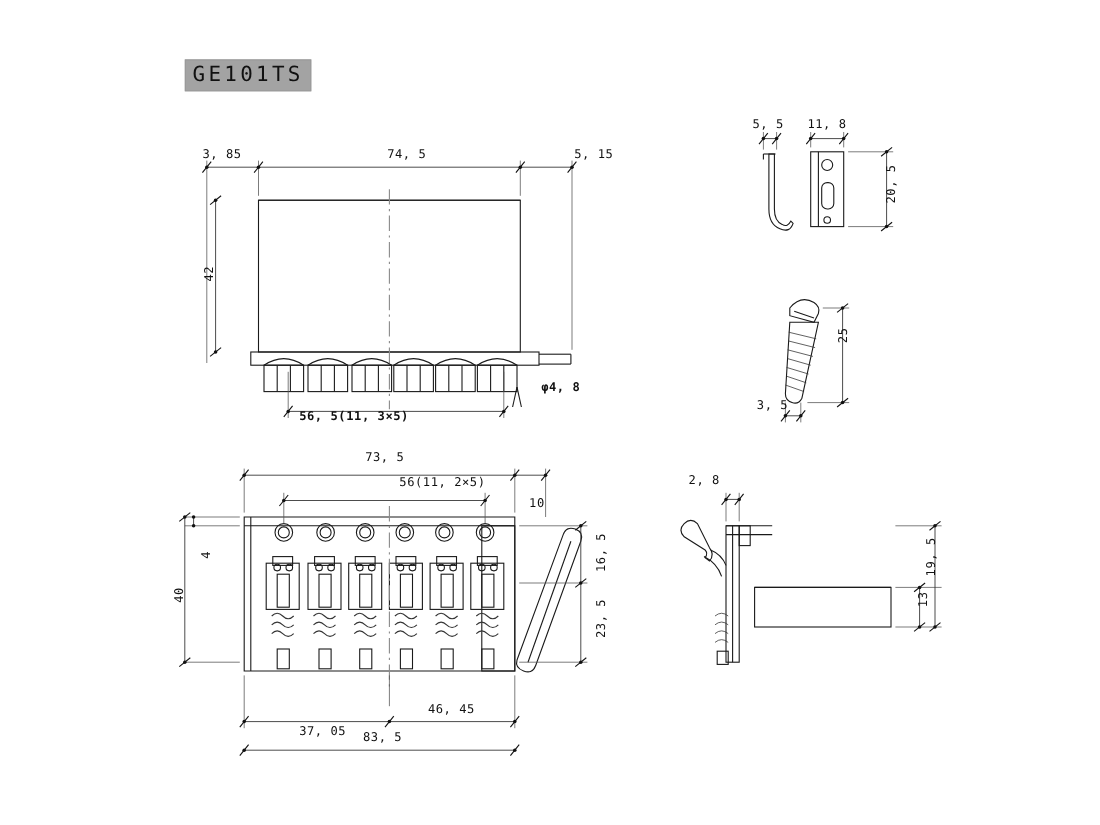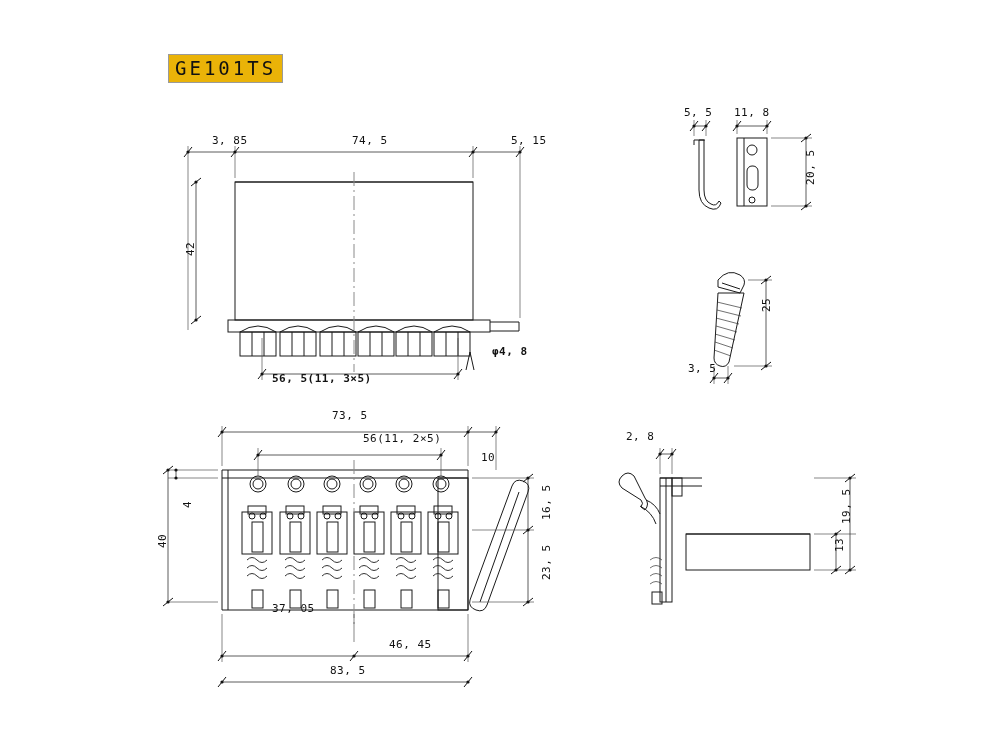"GE101TS" #title { background: #eab308 -> #a3a3a3 }
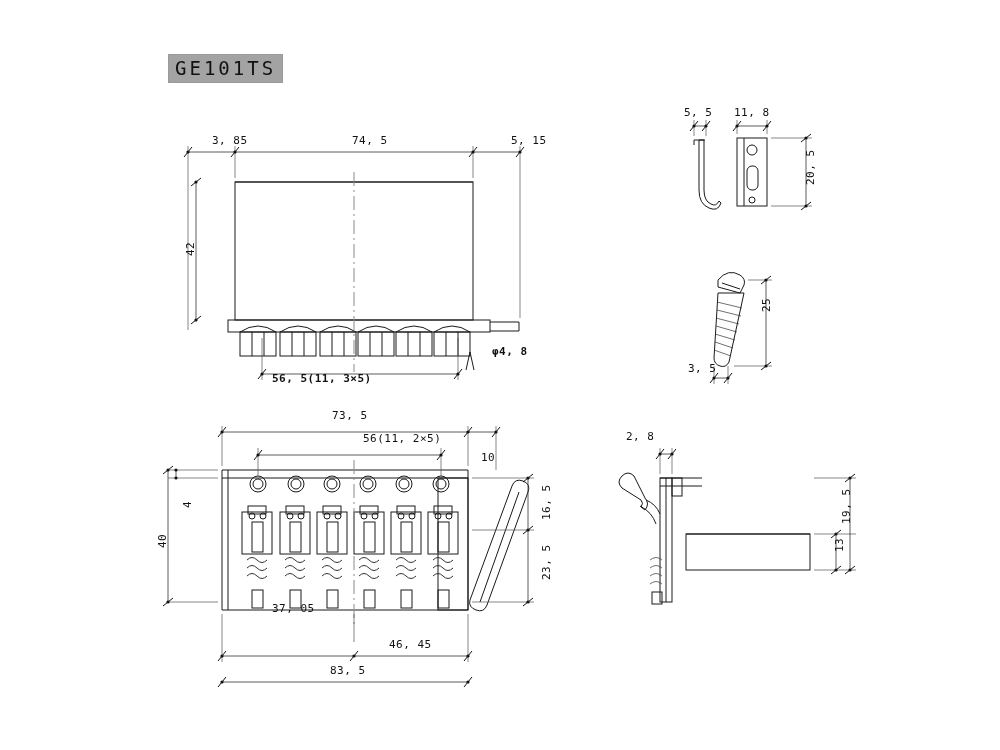"3, 85" div.dim { margin-left: 28px -> none }
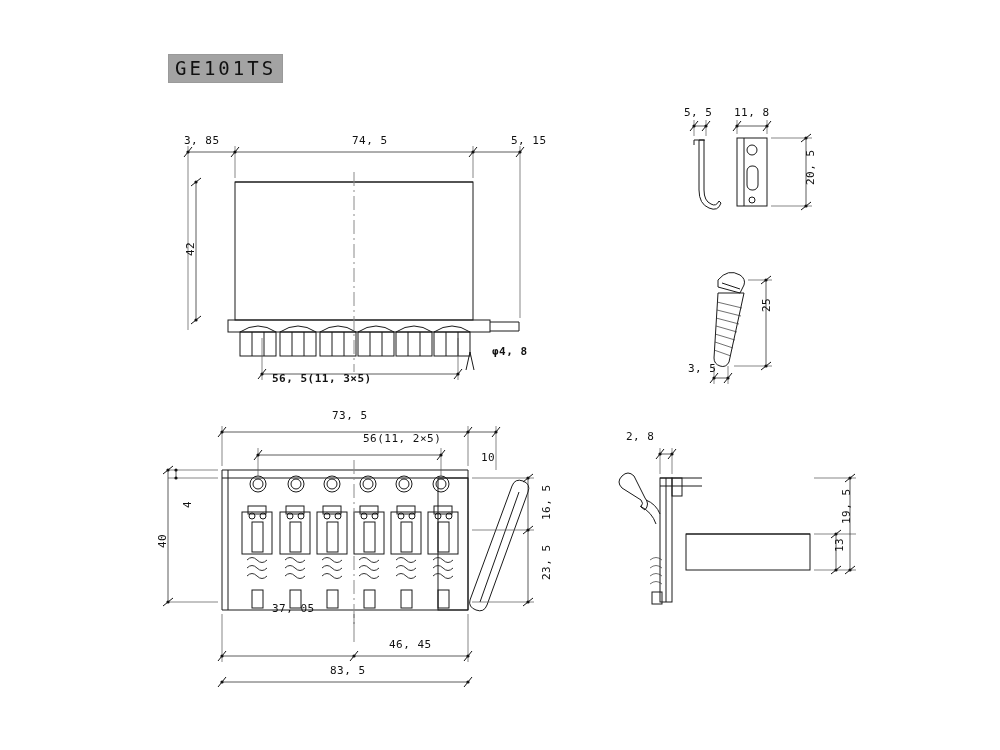"5, 15" div.dim { left: 511px -> 522px }
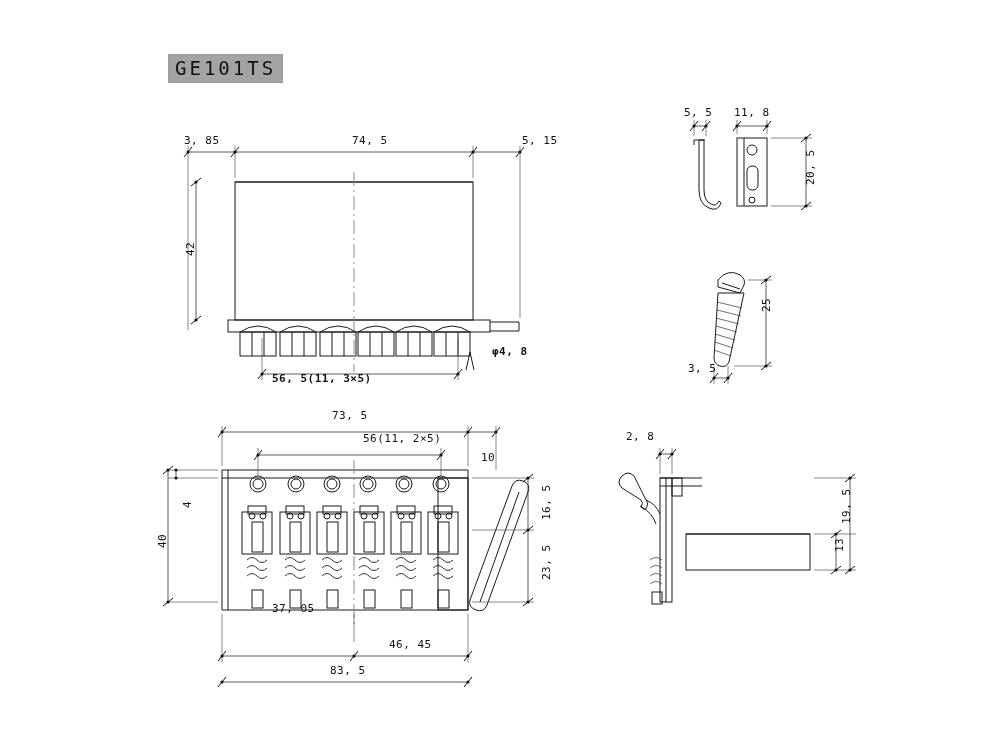"37, 05" div.dim { top: 602px -> 658px }
